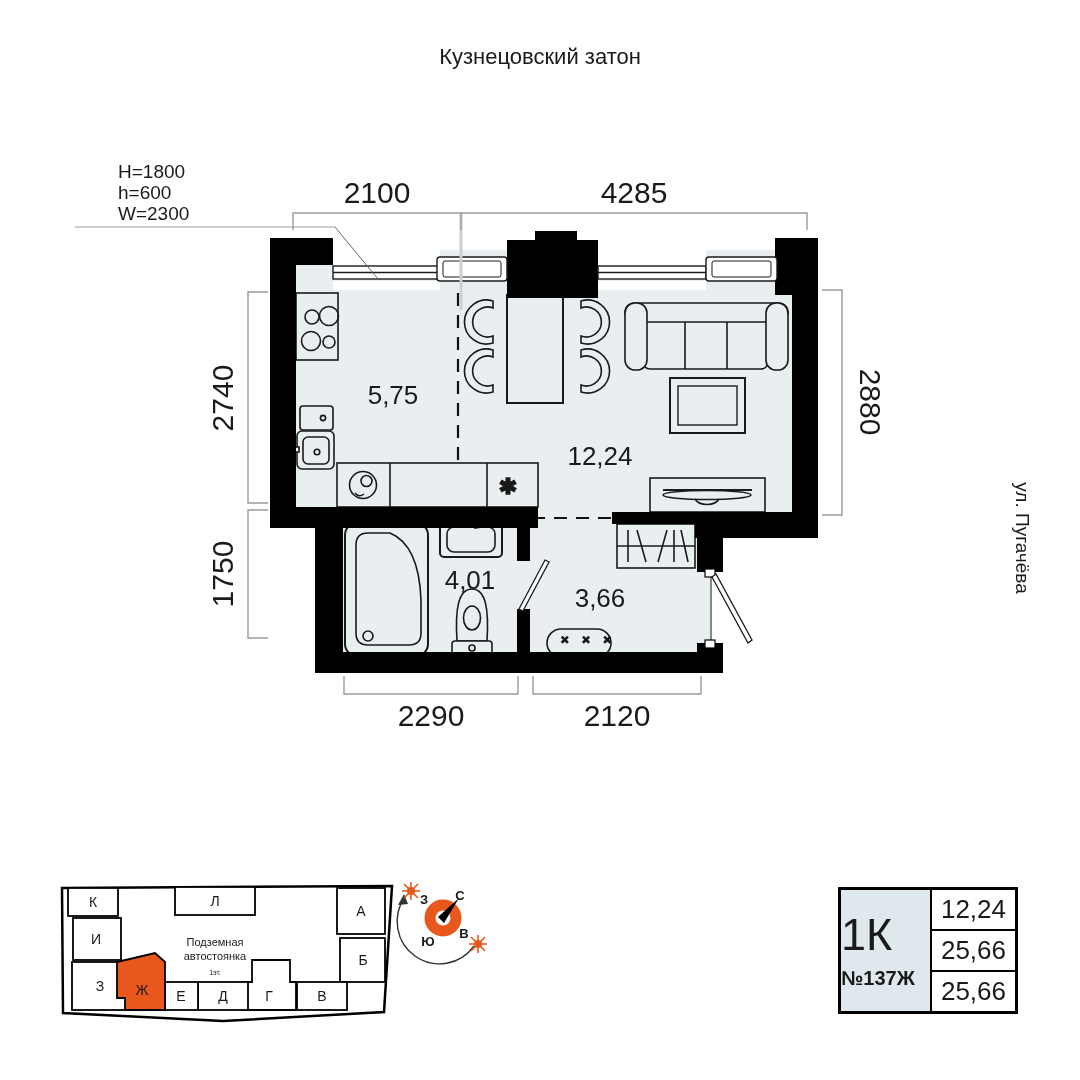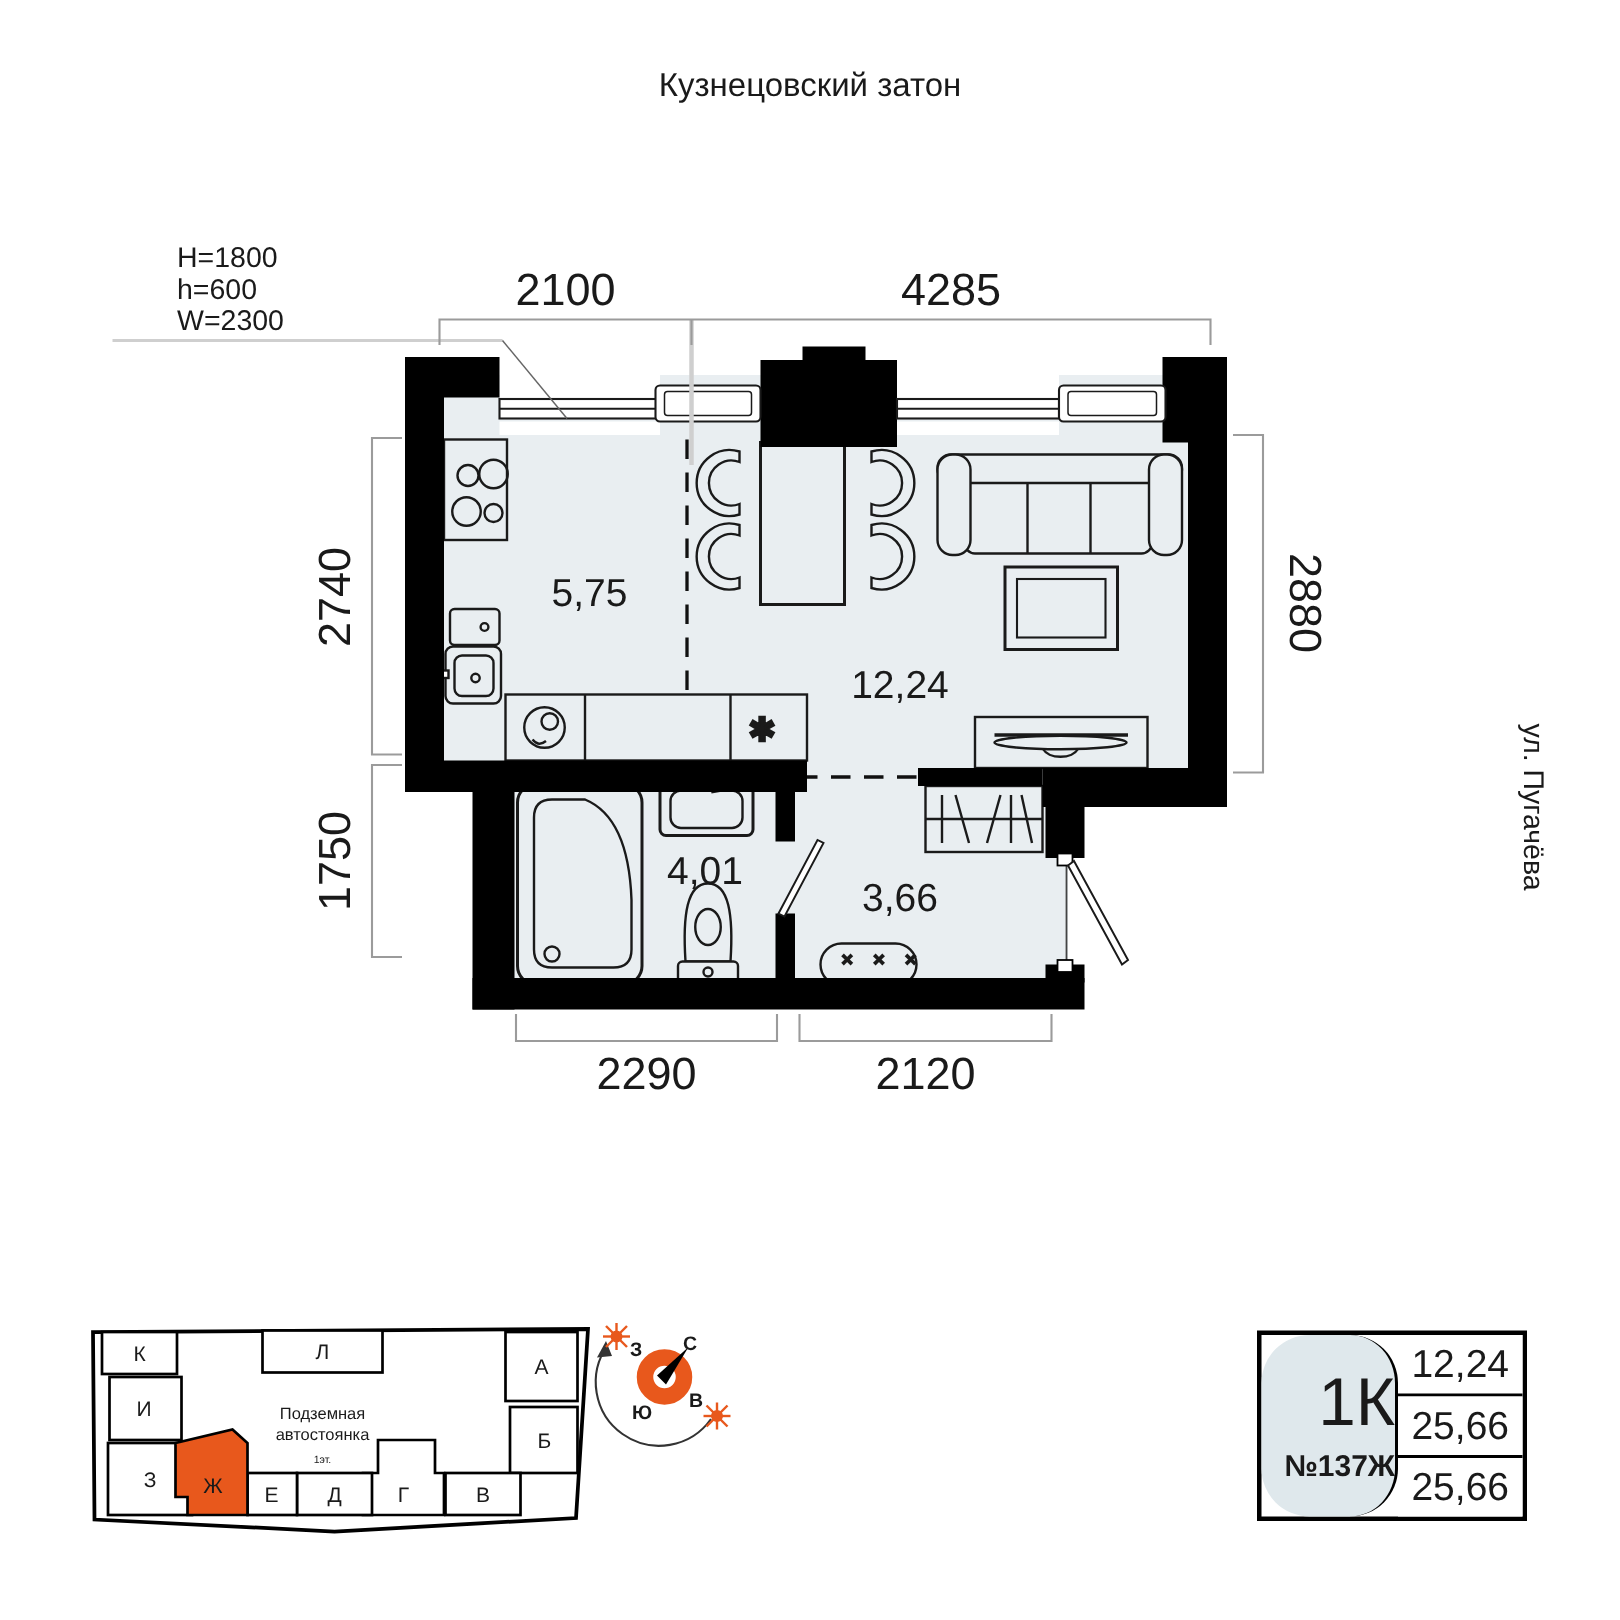"1К" .card-left { align-items: flex-end -> flex-start; border-radius: 32px -> none }
